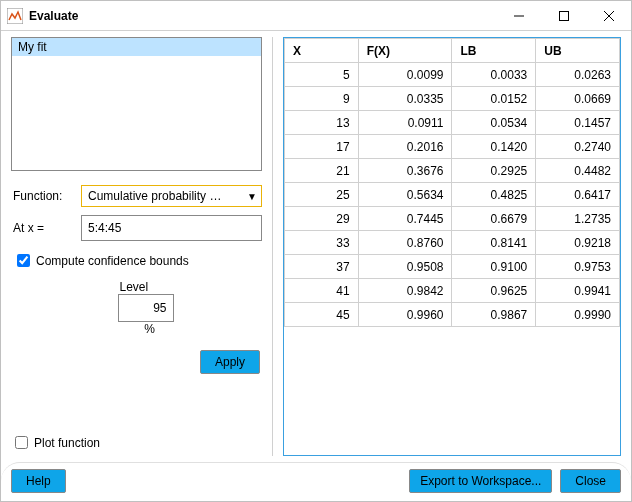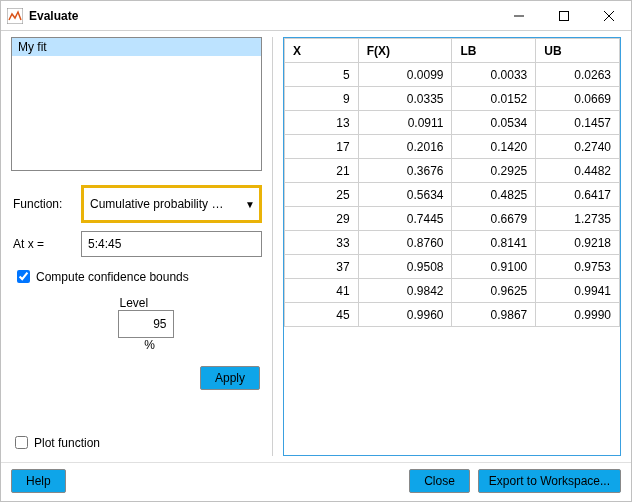"Cumulative probability …" .select { border: 3px solid #eab308 -> 1px solid #eab308; height: 38px -> 22px }
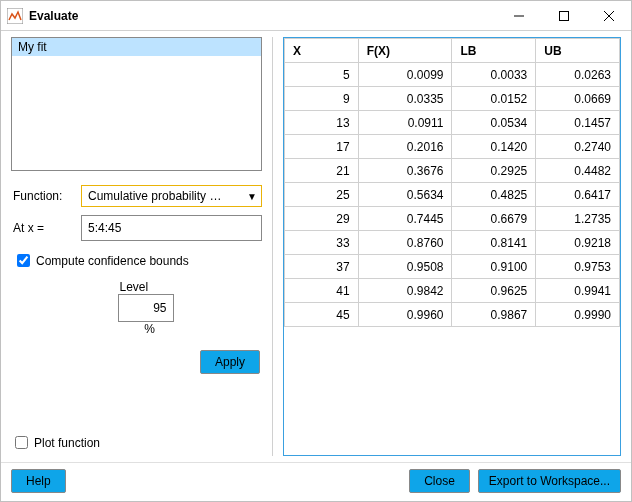"Help" .footer { border-radius: none -> 19px }
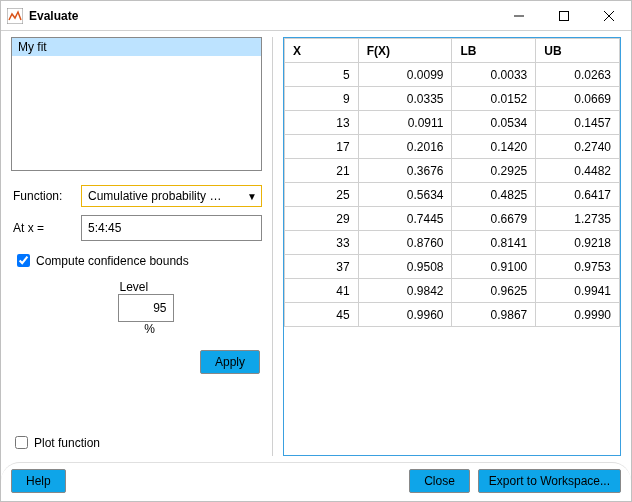"Close" button.btn { order: before "Export to Workspace..." -> after "Export to Workspace..." }
